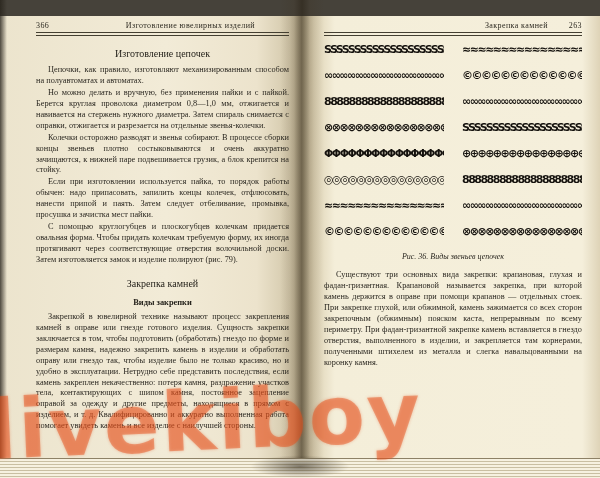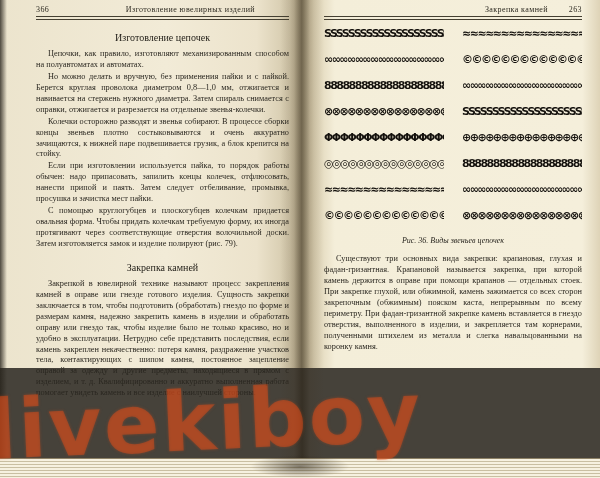"366" .page { height: 368px -> 452px; top: 0 -> 16px }
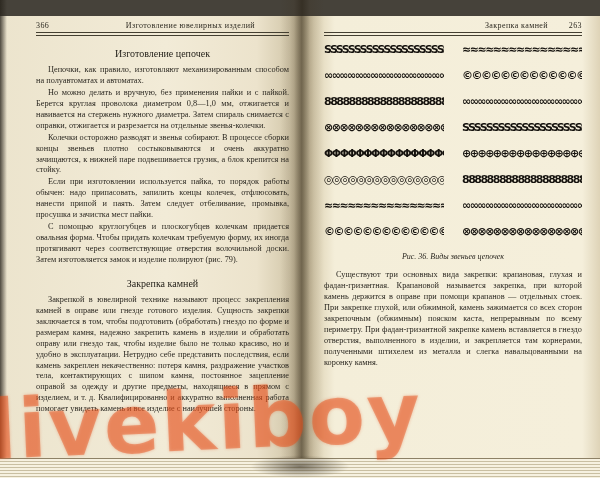"Виды закрепки" div.sub-title { html: none -> <div>Виды закрепки</div> }
